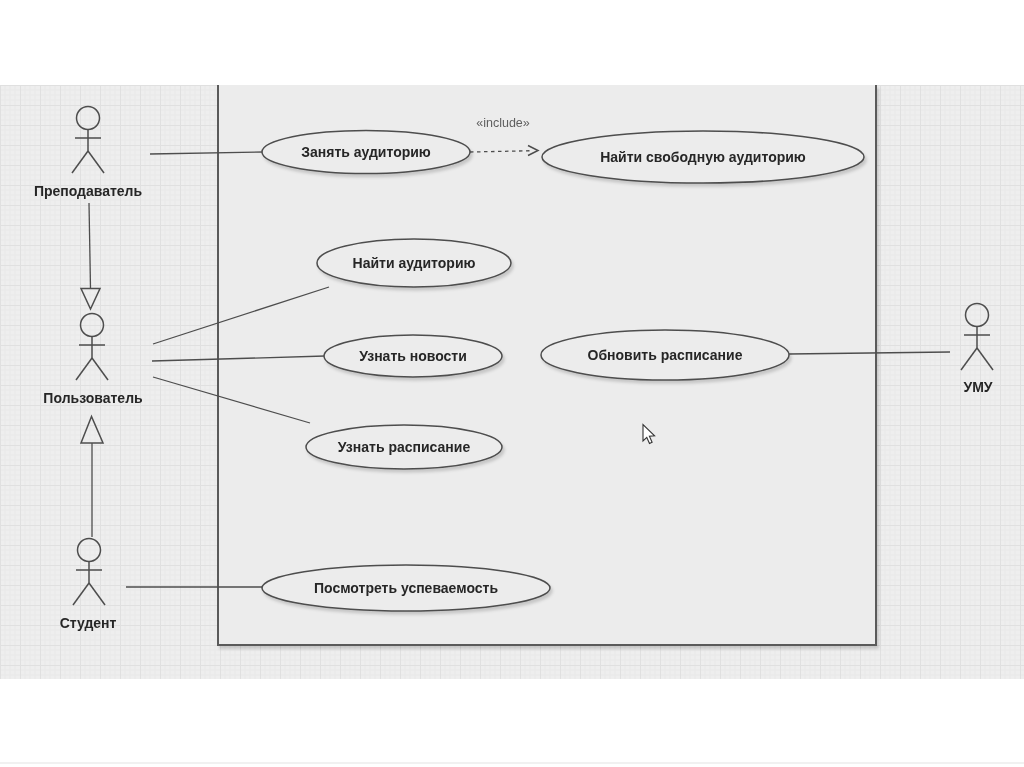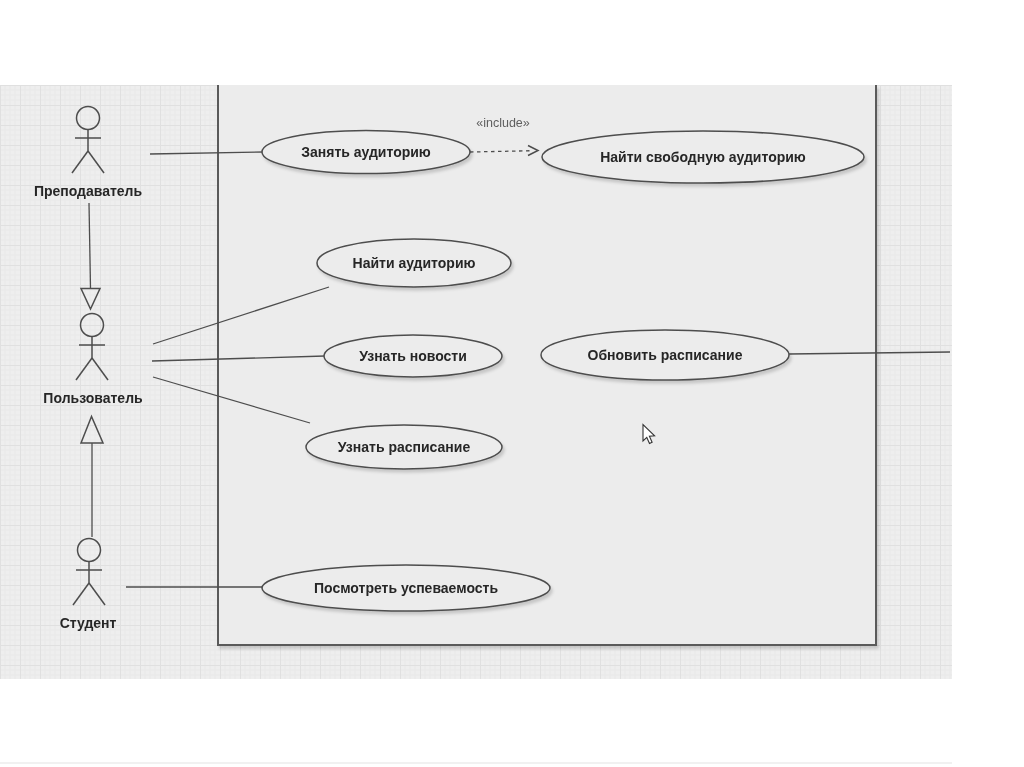"«include»" #stage { width: 952px -> 1024px }
